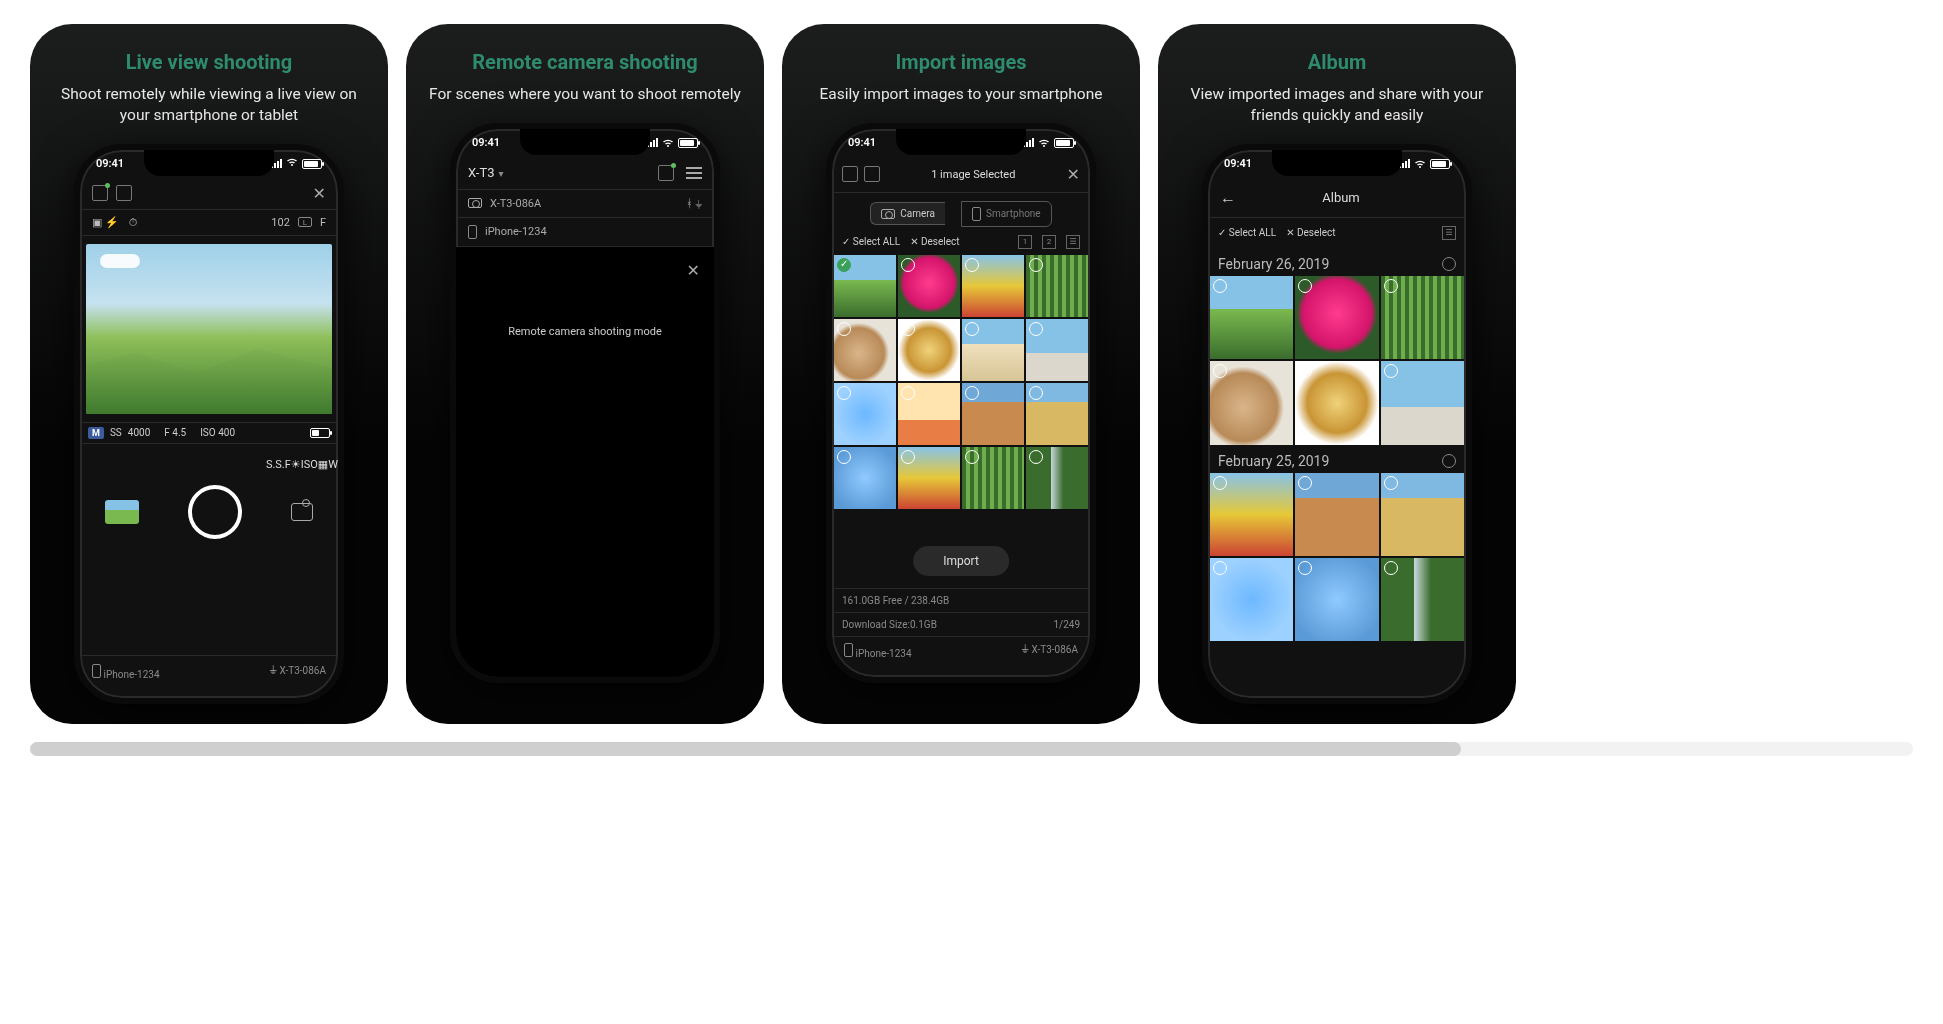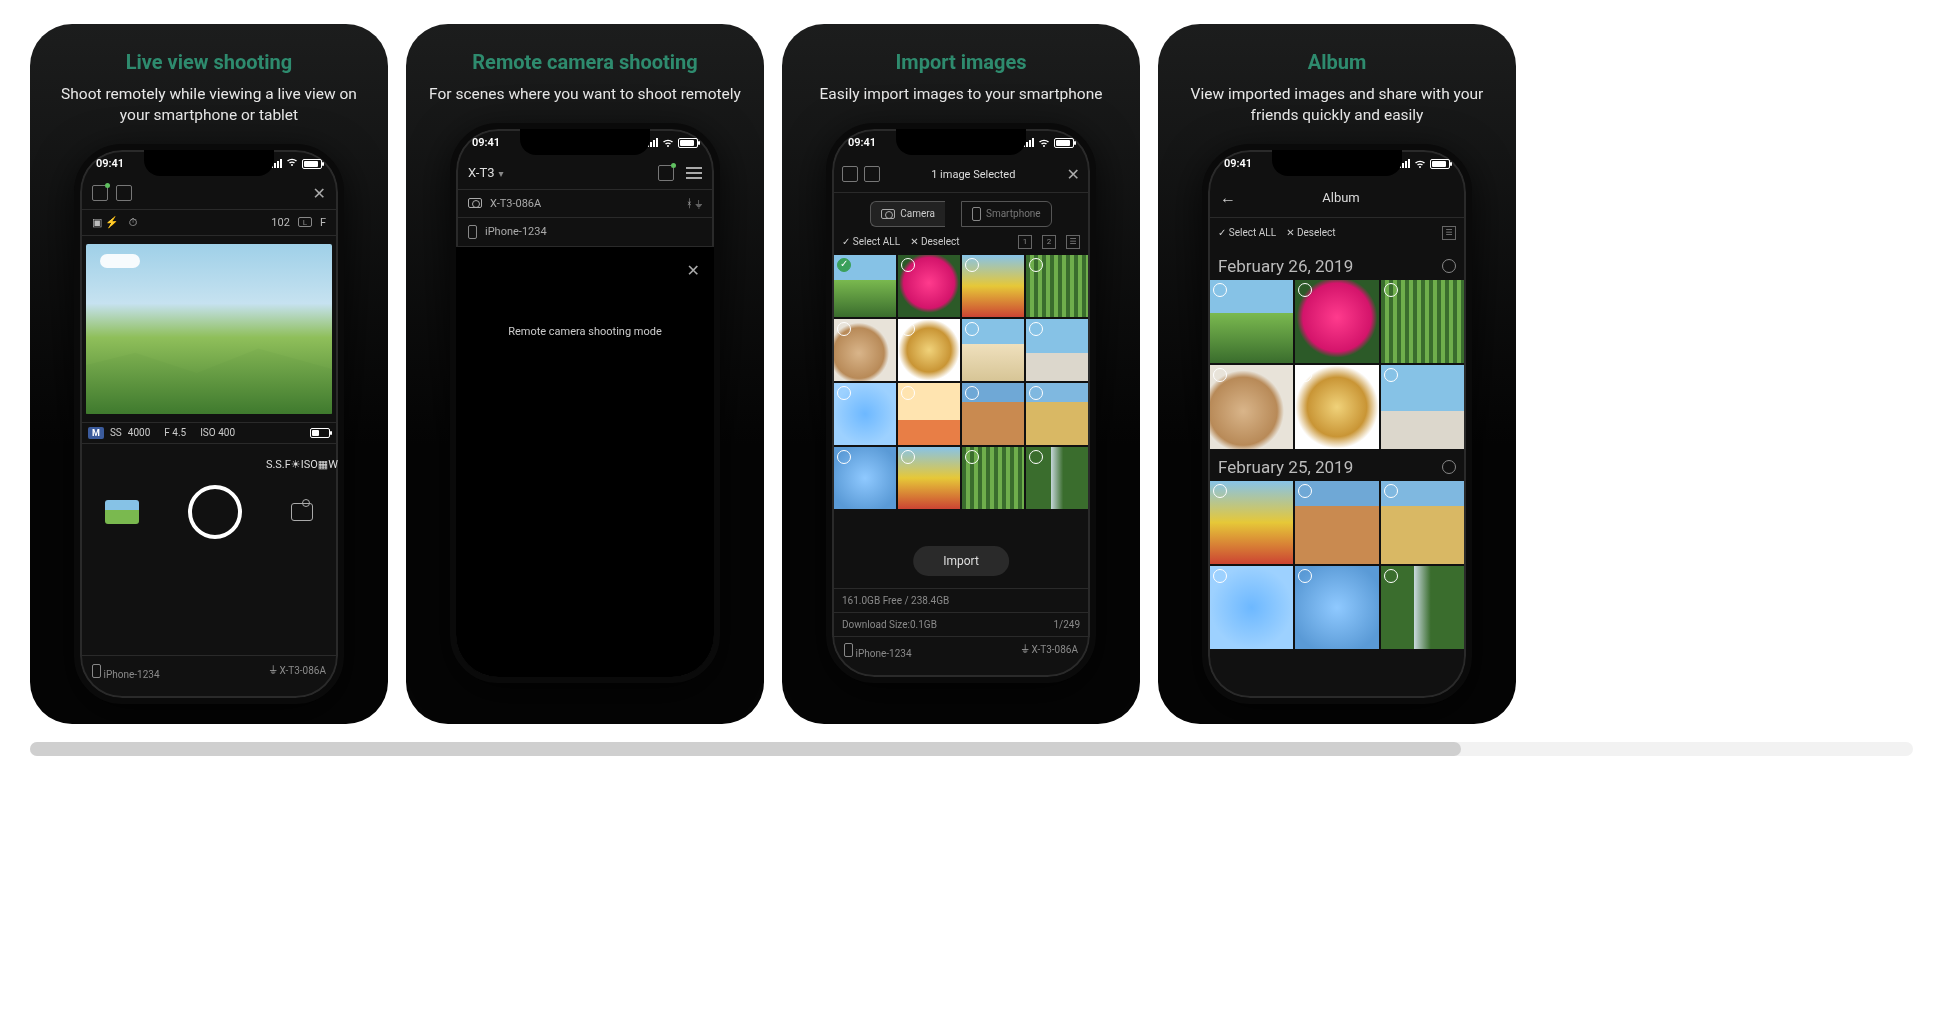"Camera" .pill-row { align-items: none -> center }
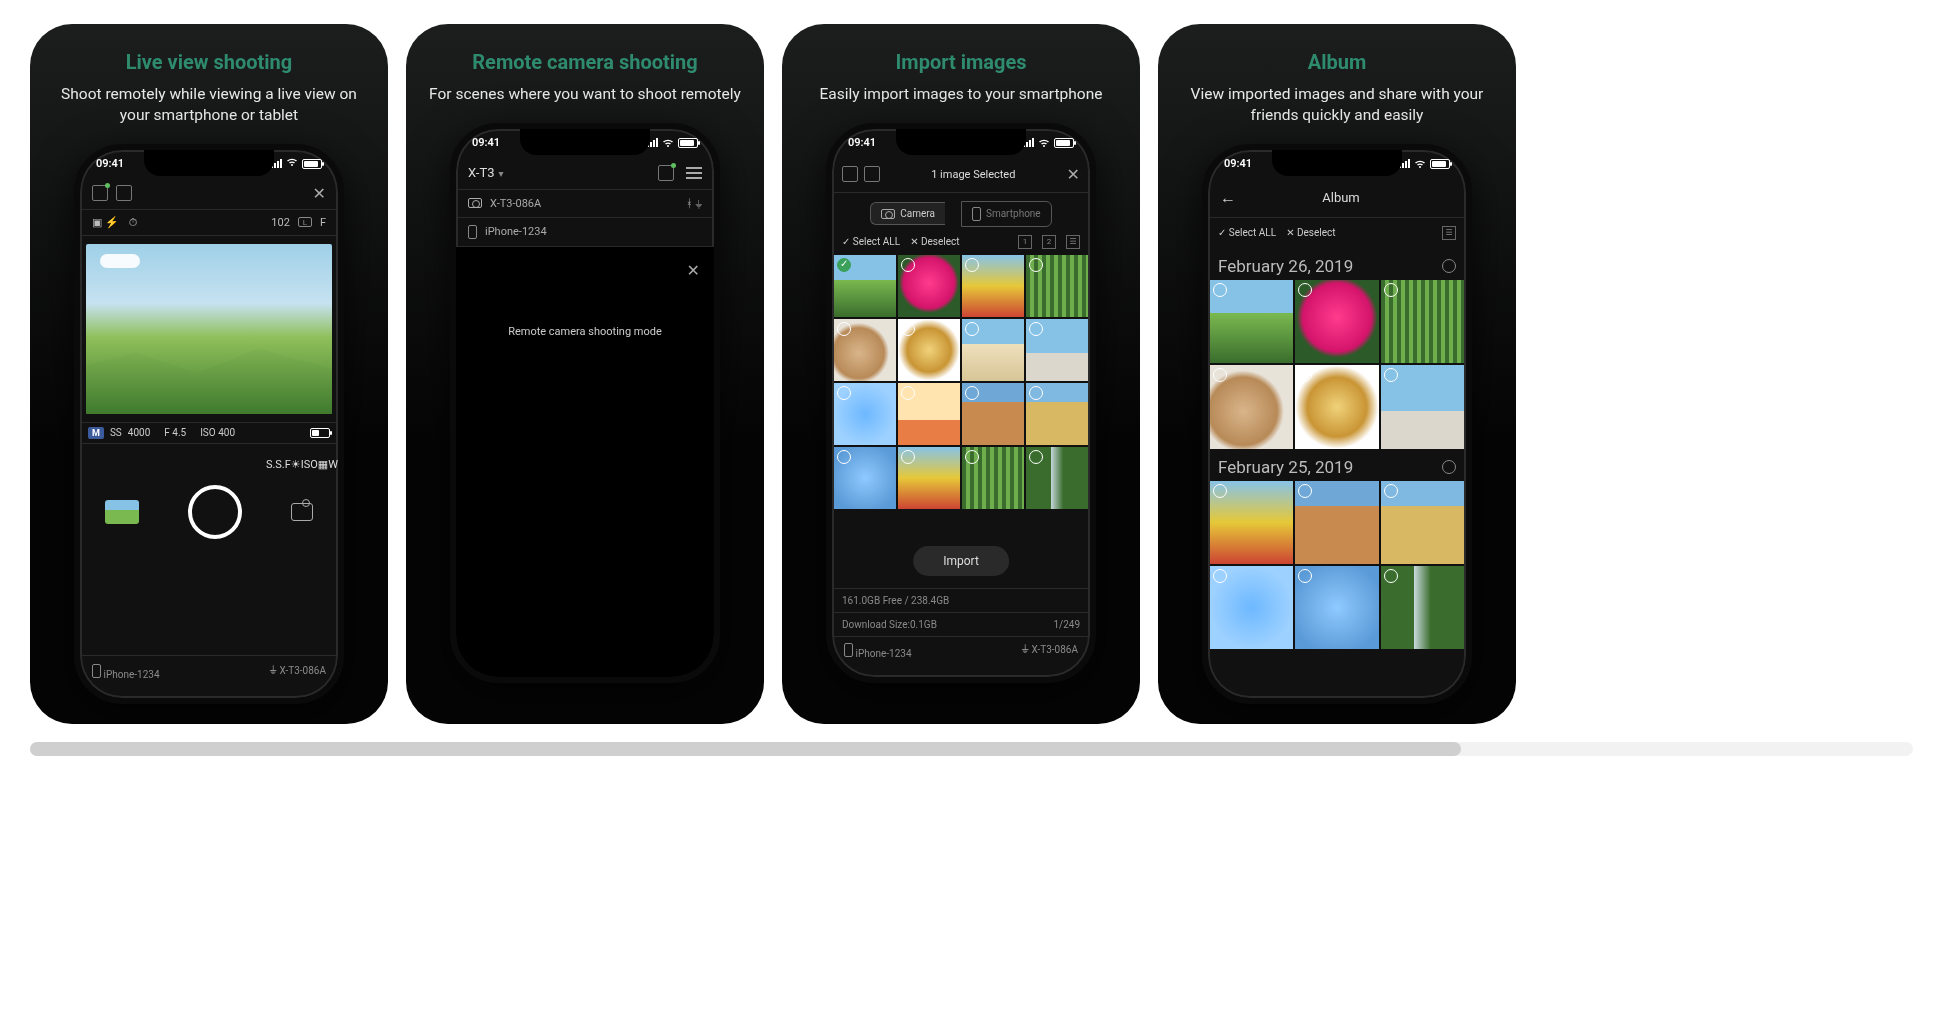"February 26, 2019" .date-row { font-size: 17px -> 14px }
